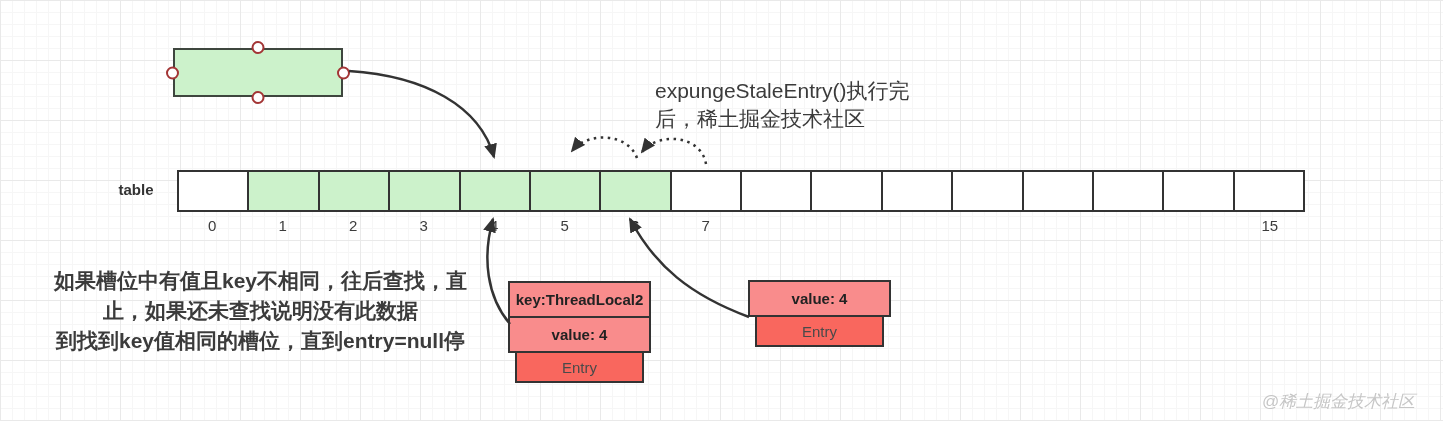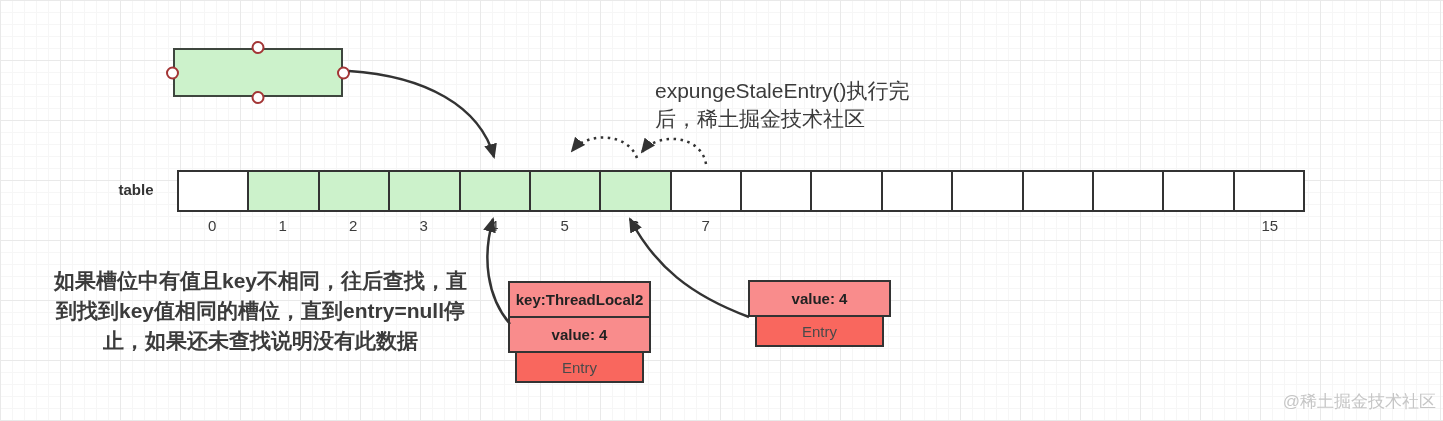"到找到key值相同的槽位，直到entry=null停" div { order: before "止，如果还未查找说明没有此数据" -> after "止，如果还未查找说明没有此数据" }
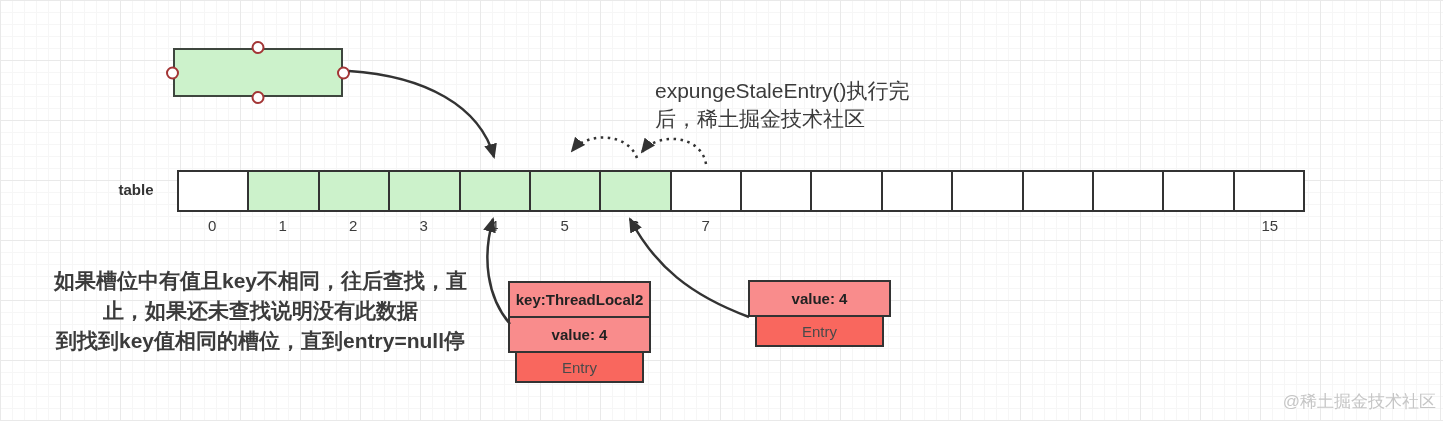"@稀土掘金技术社区" .watermark { font-style: none -> italic; right: 7px -> 28px }
